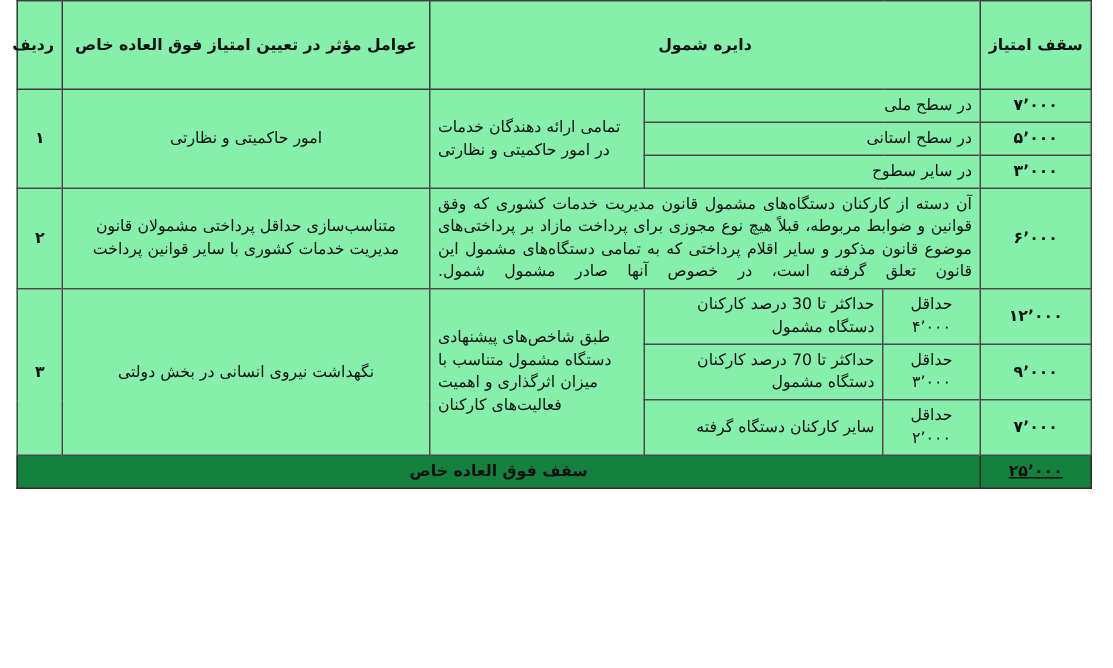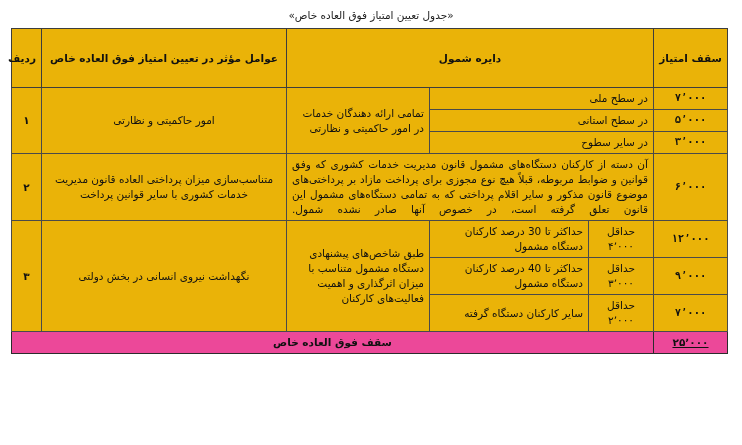"«جدول تعیین امتیاز فوق العاده" div.doc-title { html: <div>«جدول تعیین امتیاز فوق العاده خاص»</div> -> none }
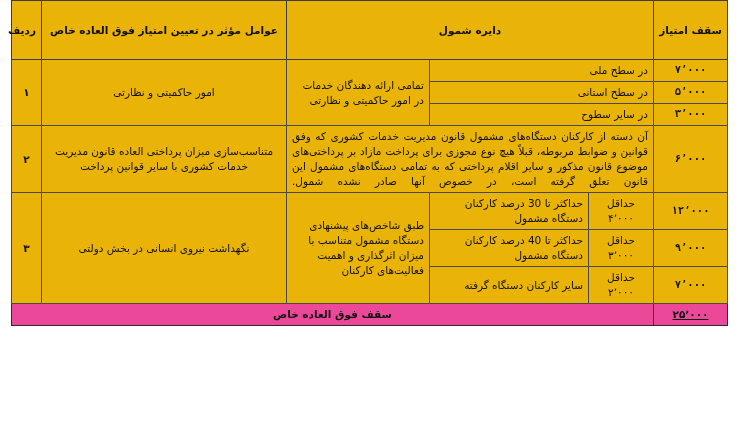"ردیف" table.grid td, table.grid th { background: #eab308 -> #86efac }
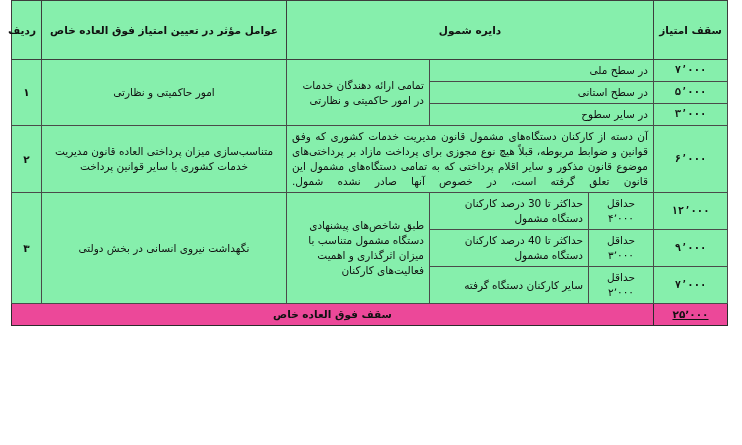"۷٬۰۰۰" td.ceiling { font-family: Liberation Mono, monospace -> none }
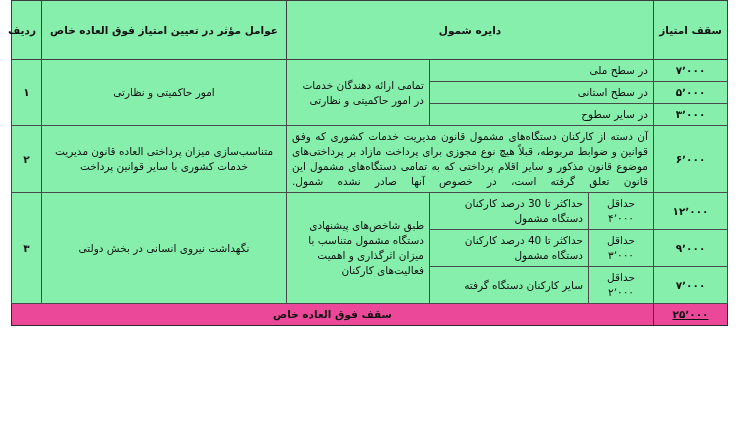"تمامی ارائه دهندگان خدمات در" td.scope-main { text-align: right -> left }
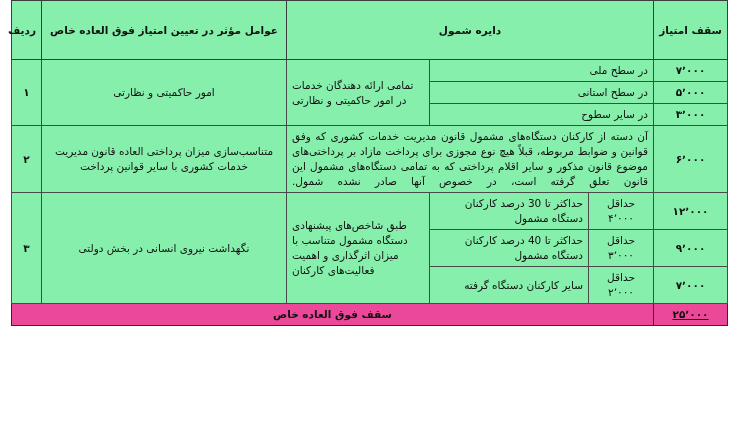"متناسب‌سازی میزان پرداختی العاده قانون" td.factor { text: میزان پرداختی العاده -> حداقل پرداختی مشمولان }
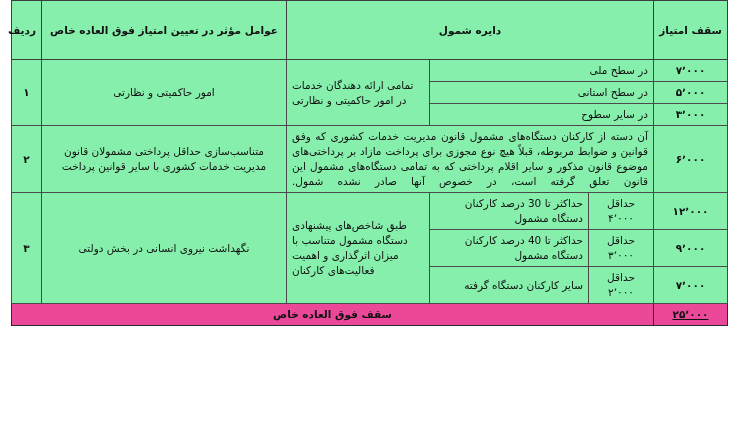"نشده" b { text: نشده -> مشمول }
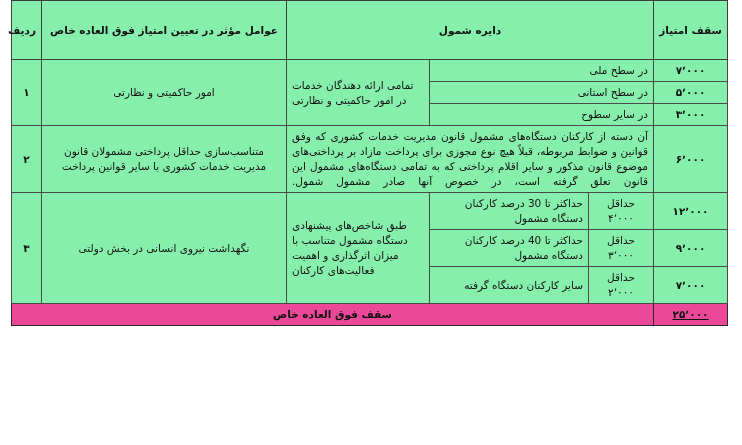"حداکثر تا 40 درصد کارکنان" td.scope-sub { text: 40 -> 70 }
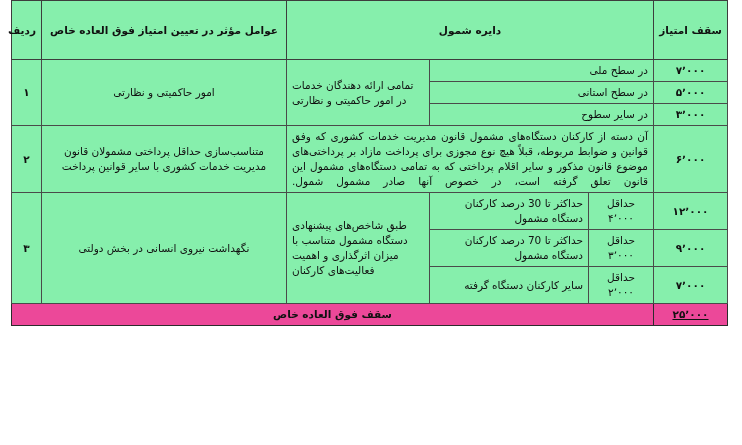"سقف فوق العاده خاص" tr.total-row td { background: #ec4899 -> #15803d }
